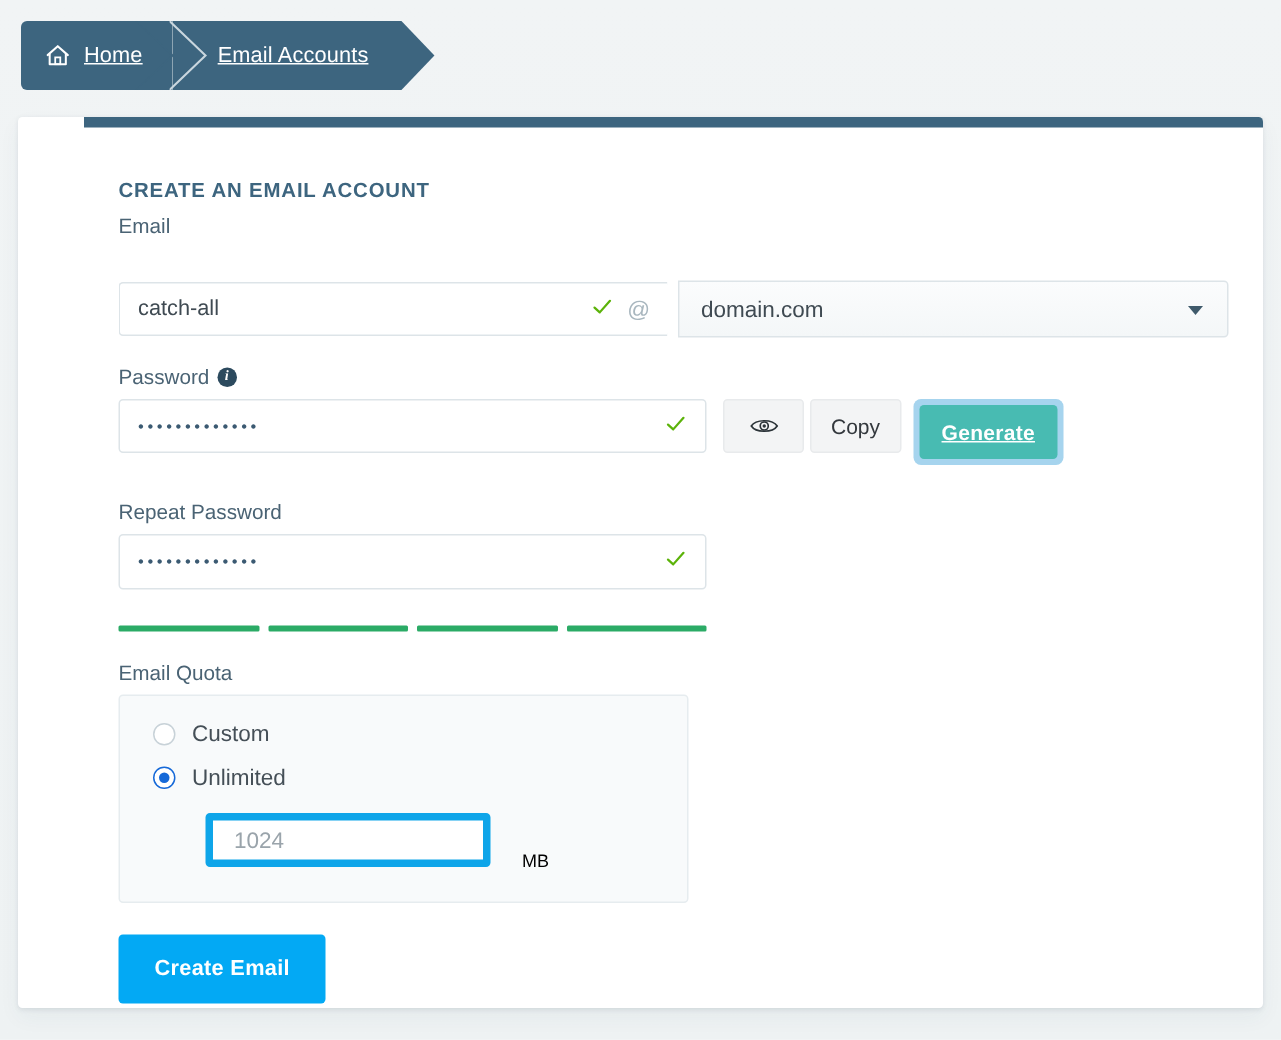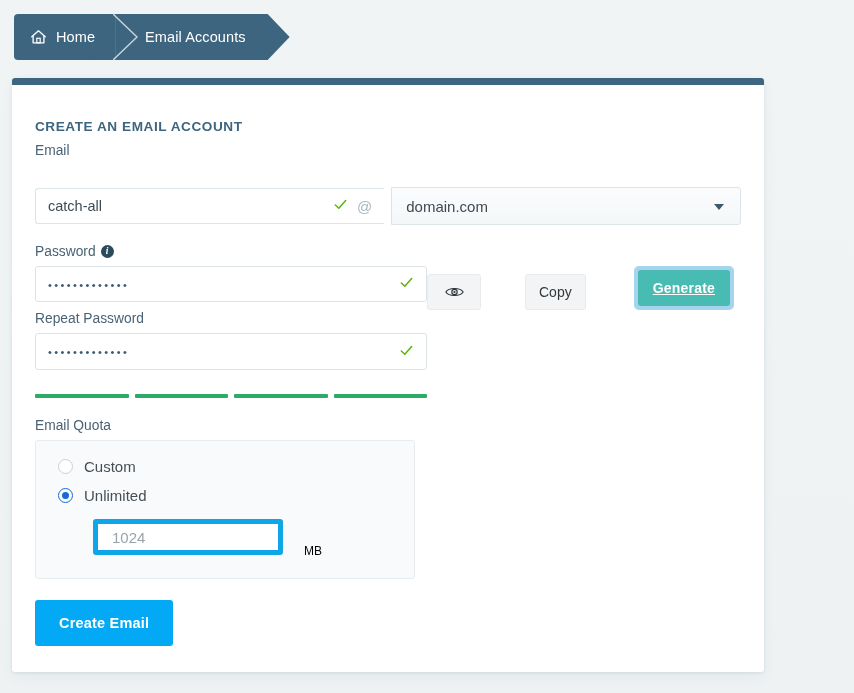"Home" .crumb-label { text-decoration: none -> underline }
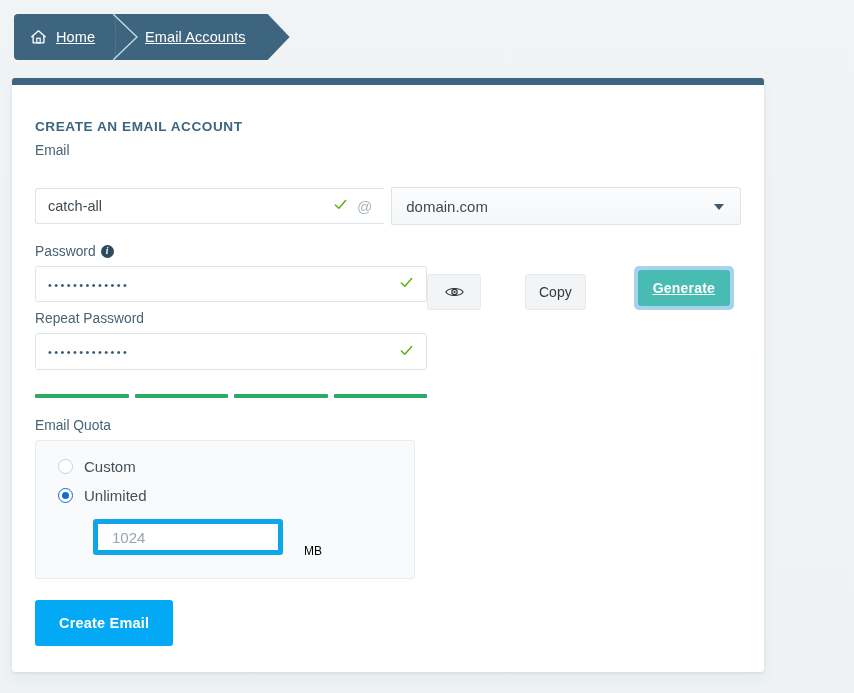"CREATE AN EMAIL ACCOUNT" .card { padding-left: none -> 44px; width: 752px -> 830px }
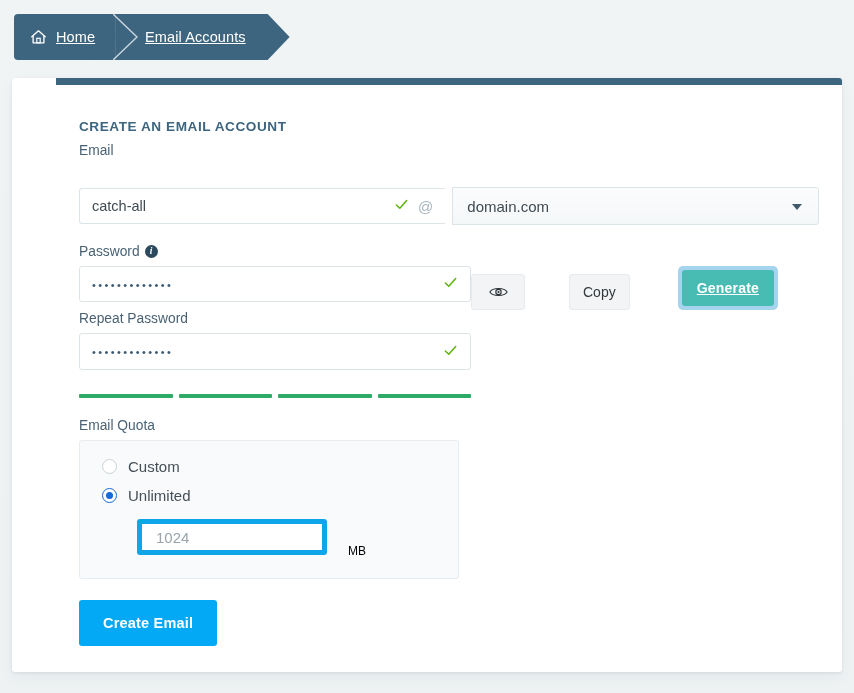"Copy" .btn-group { align-items: flex-end -> flex-start; gap: 40px -> none; margin-left: none -> 11px }
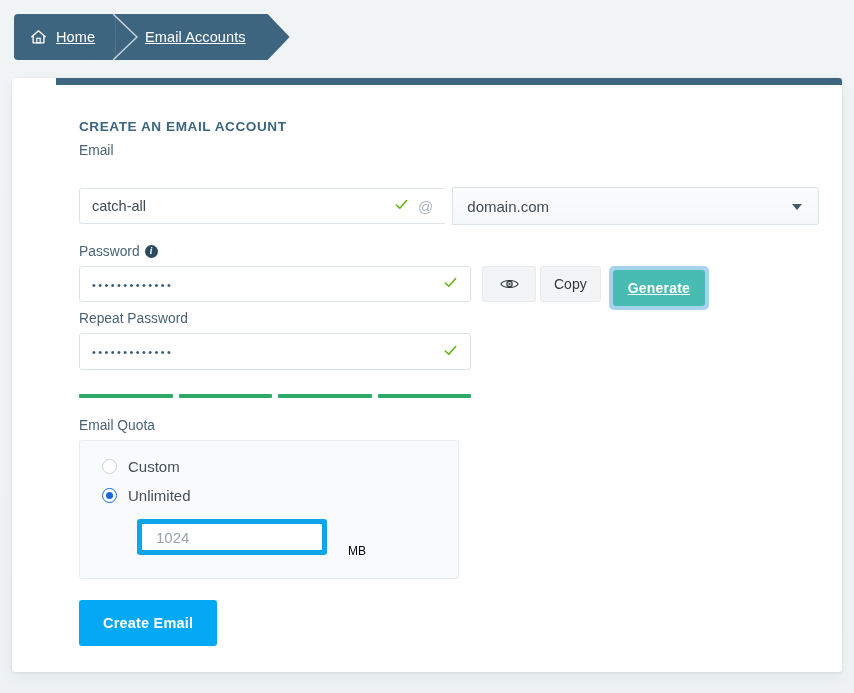"Repeat Password" .repeat-block { margin-top: 1px -> 24px }
